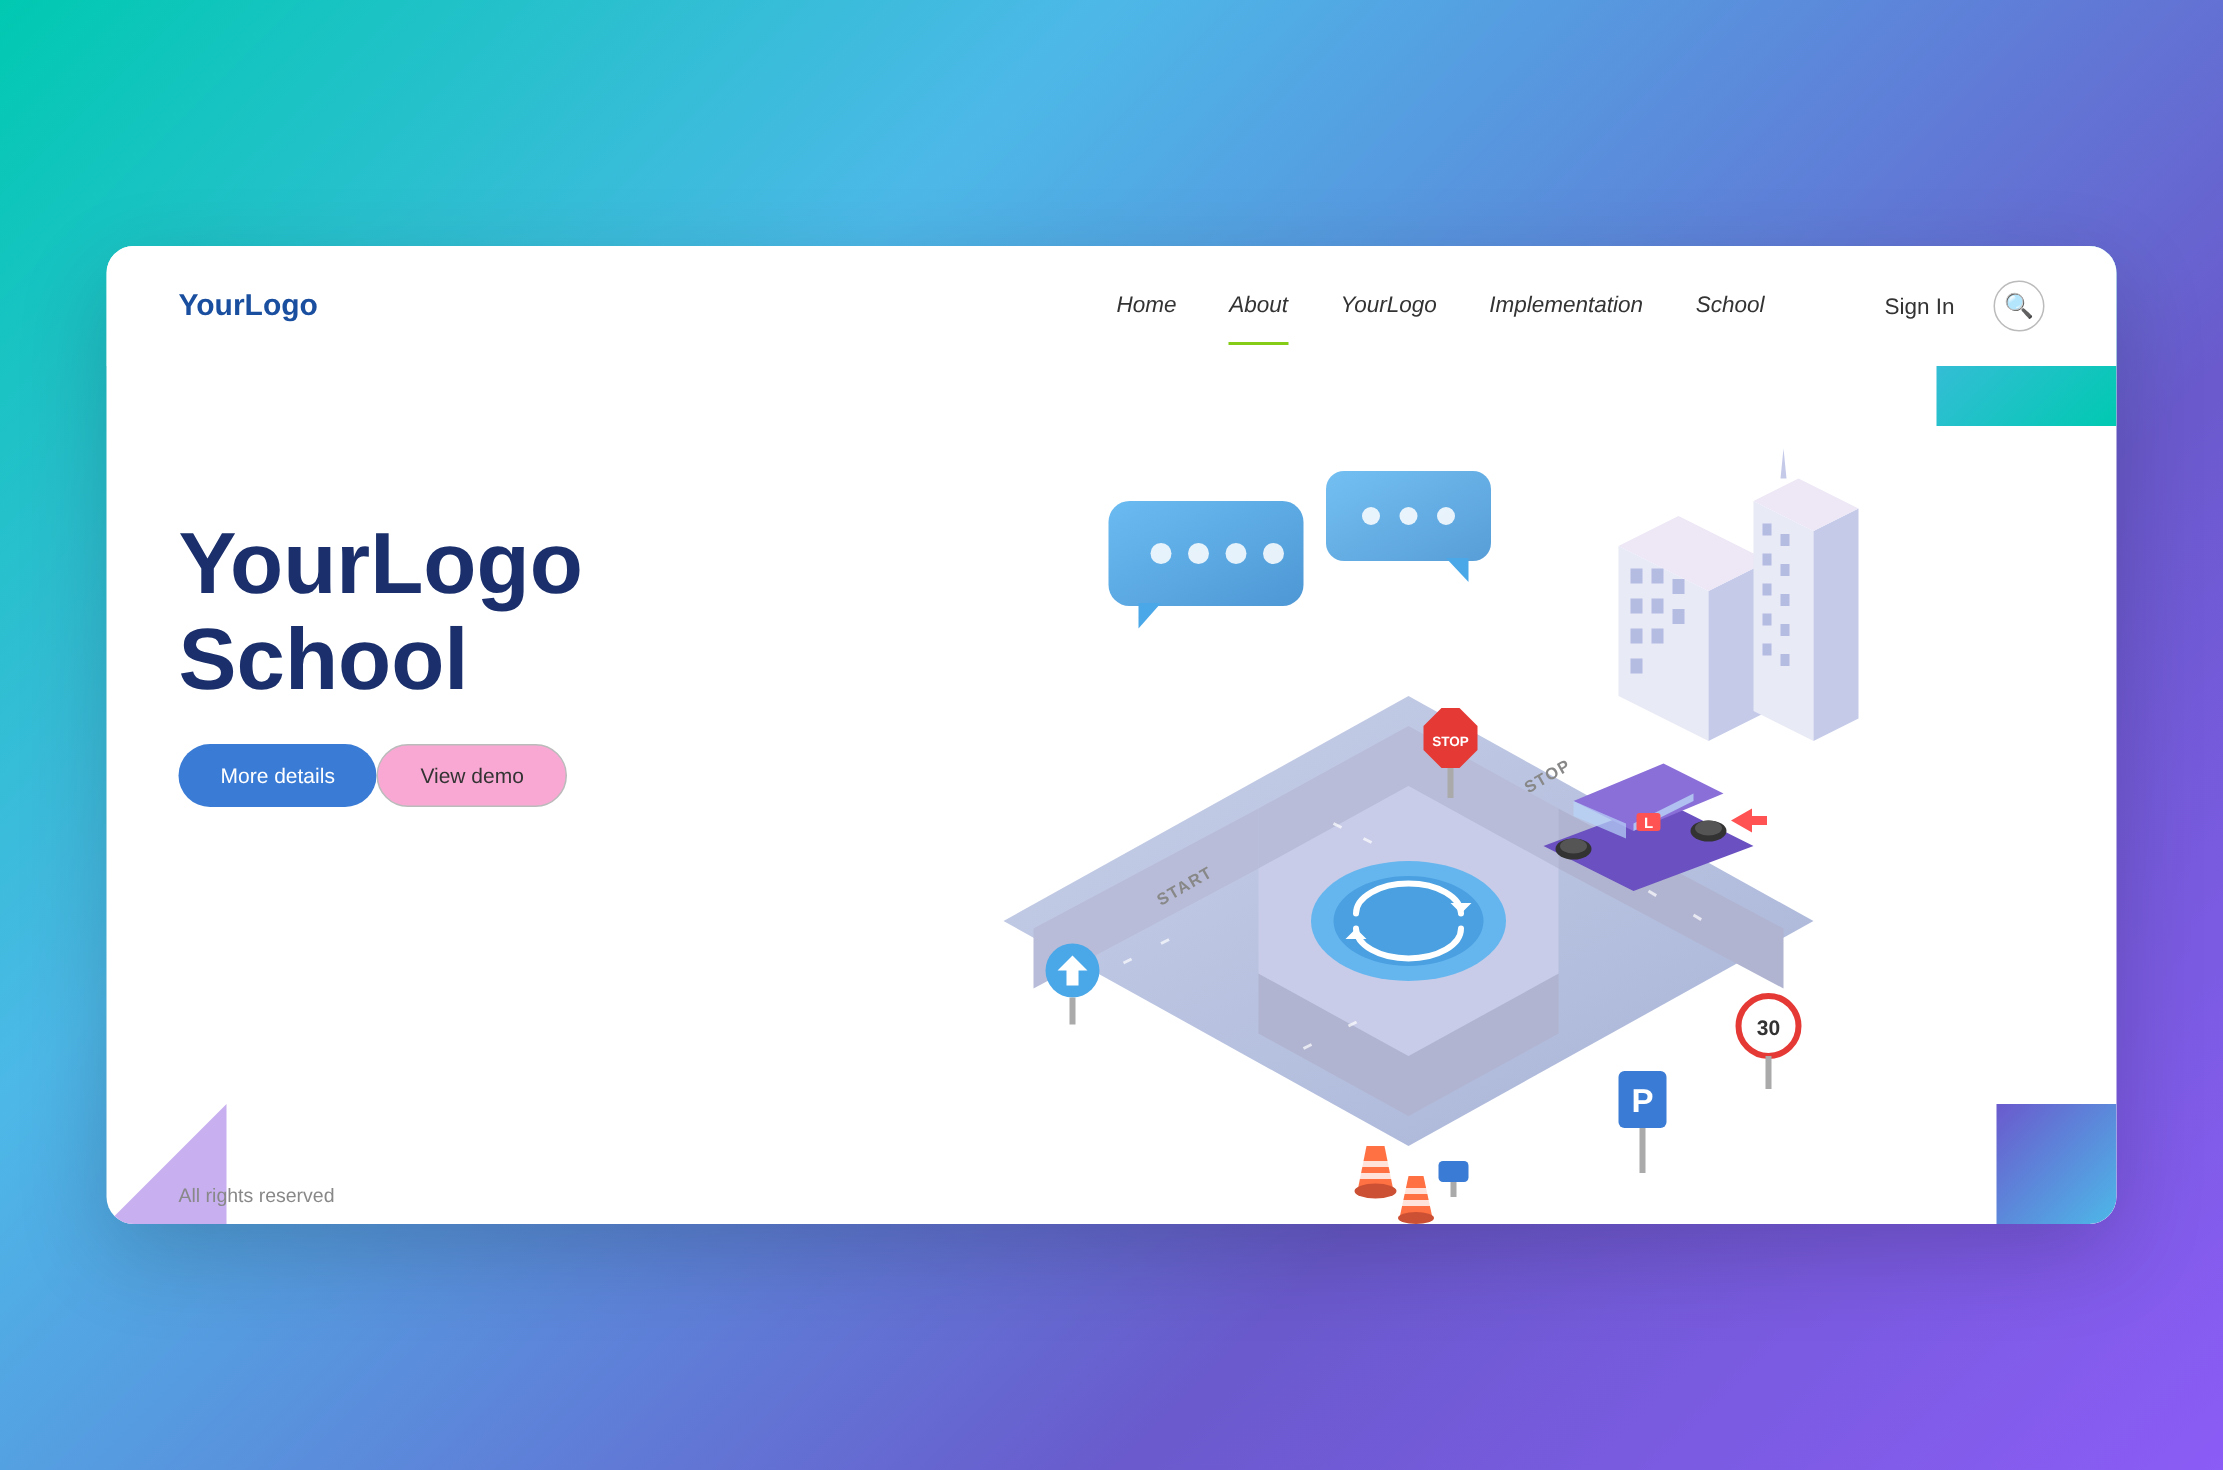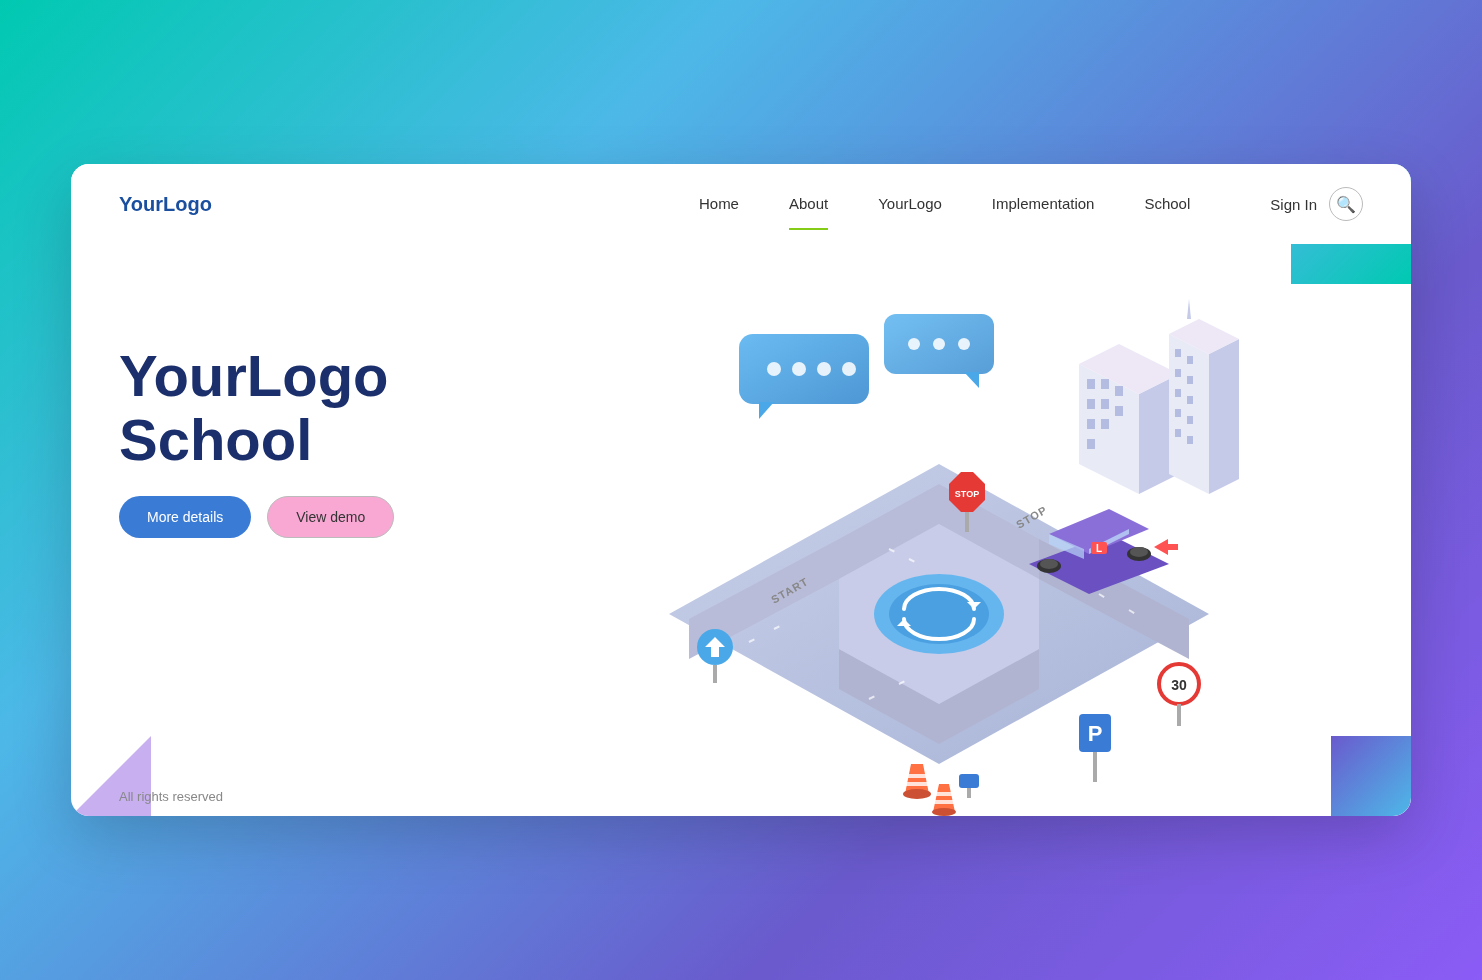"Home" .nav-links { font-style: none -> italic; gap: 50px -> 35px }
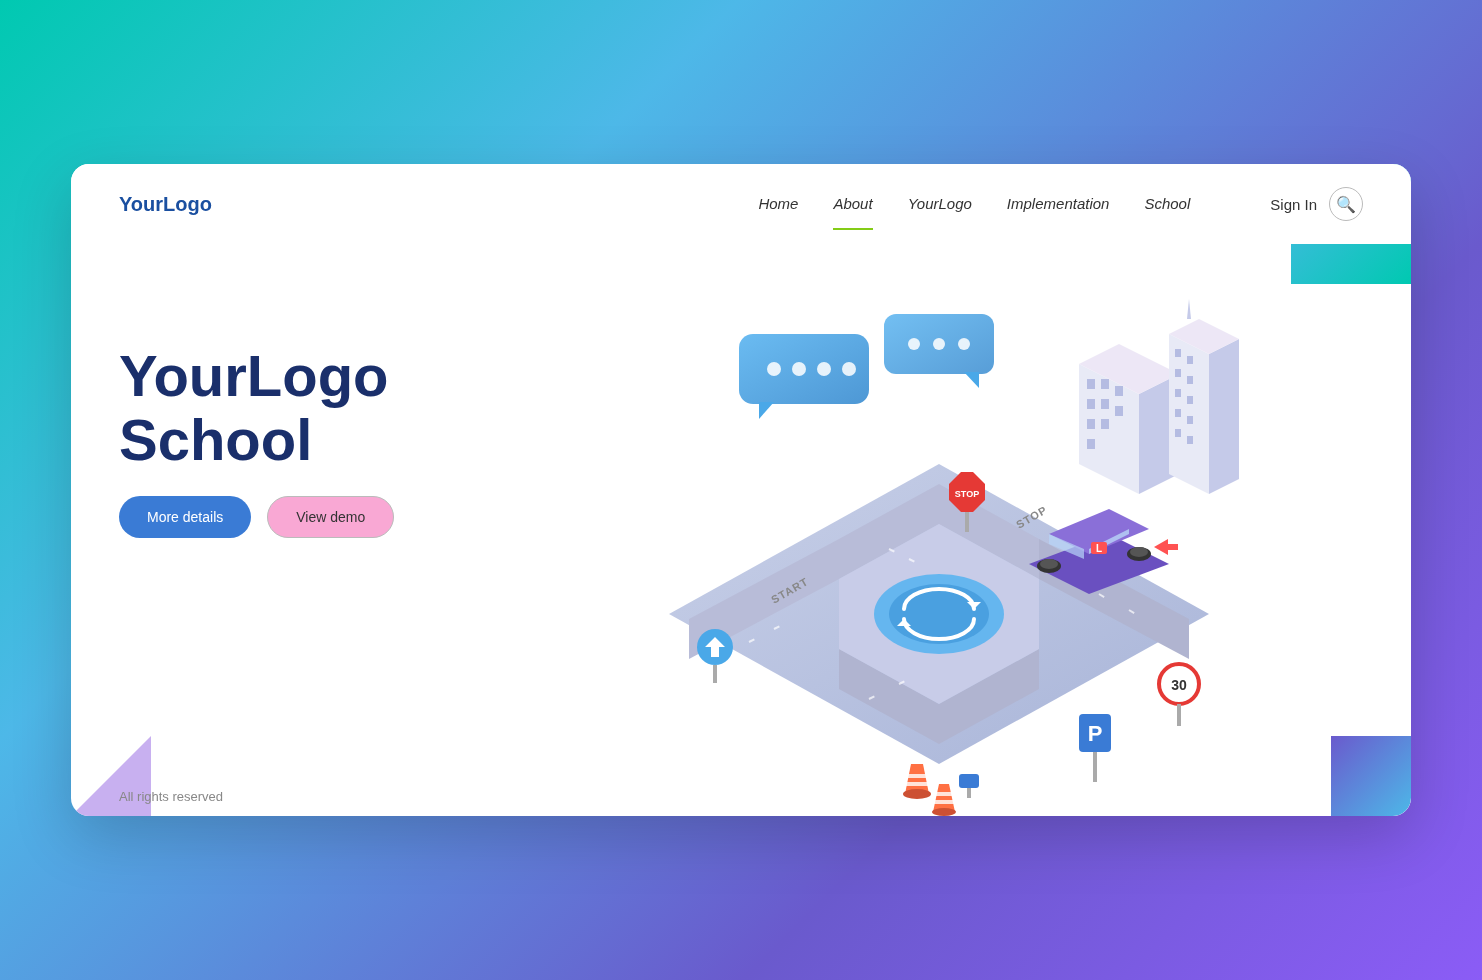"Sign In" .nav-right { gap: 12px -> 26px }
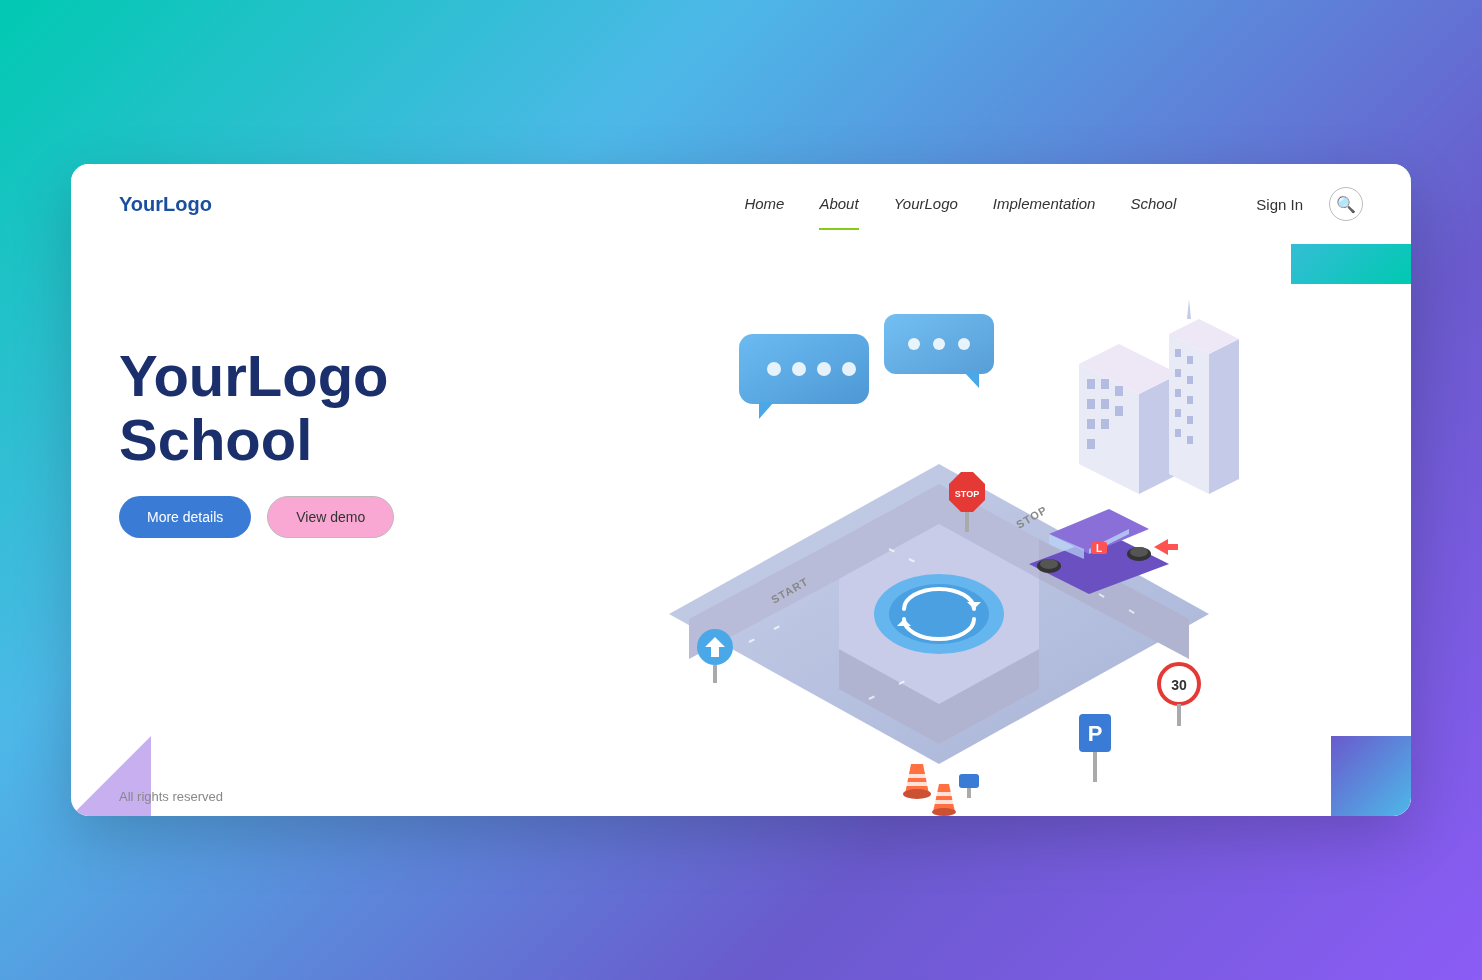"More details" .cta-buttons { gap: 16px -> none }
